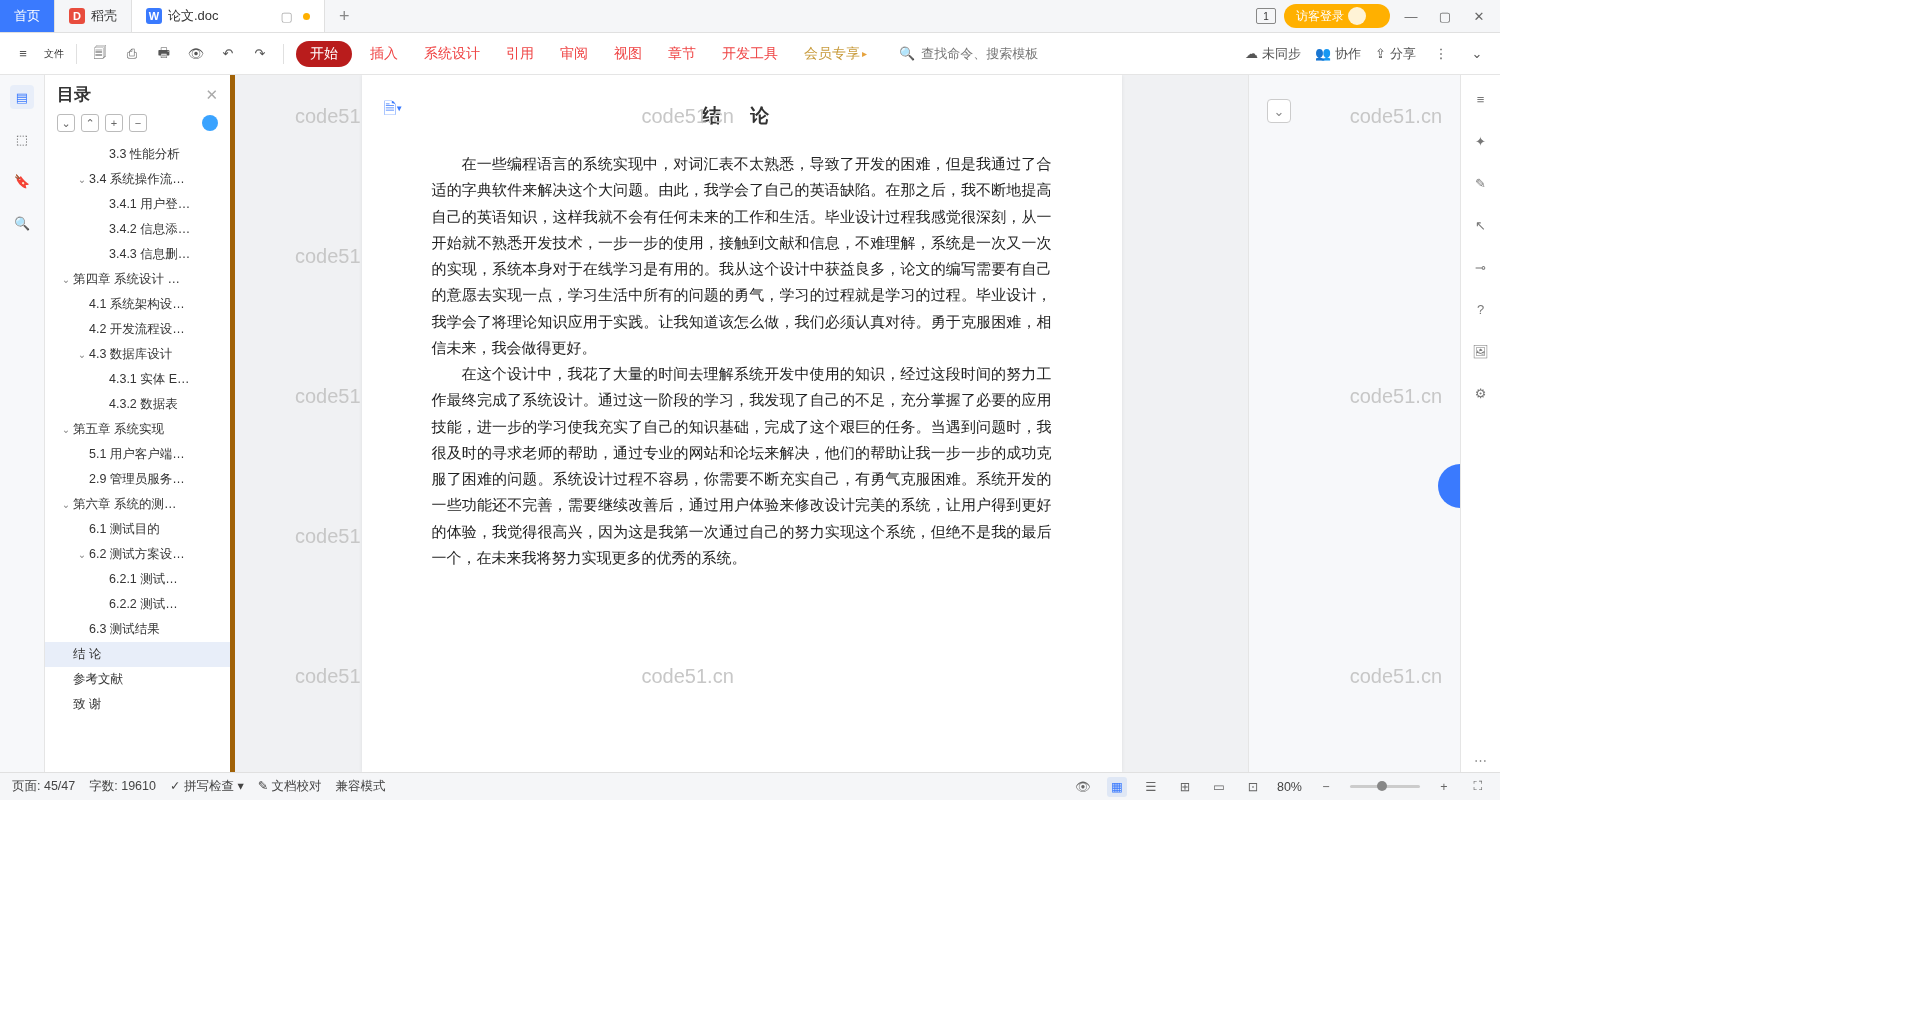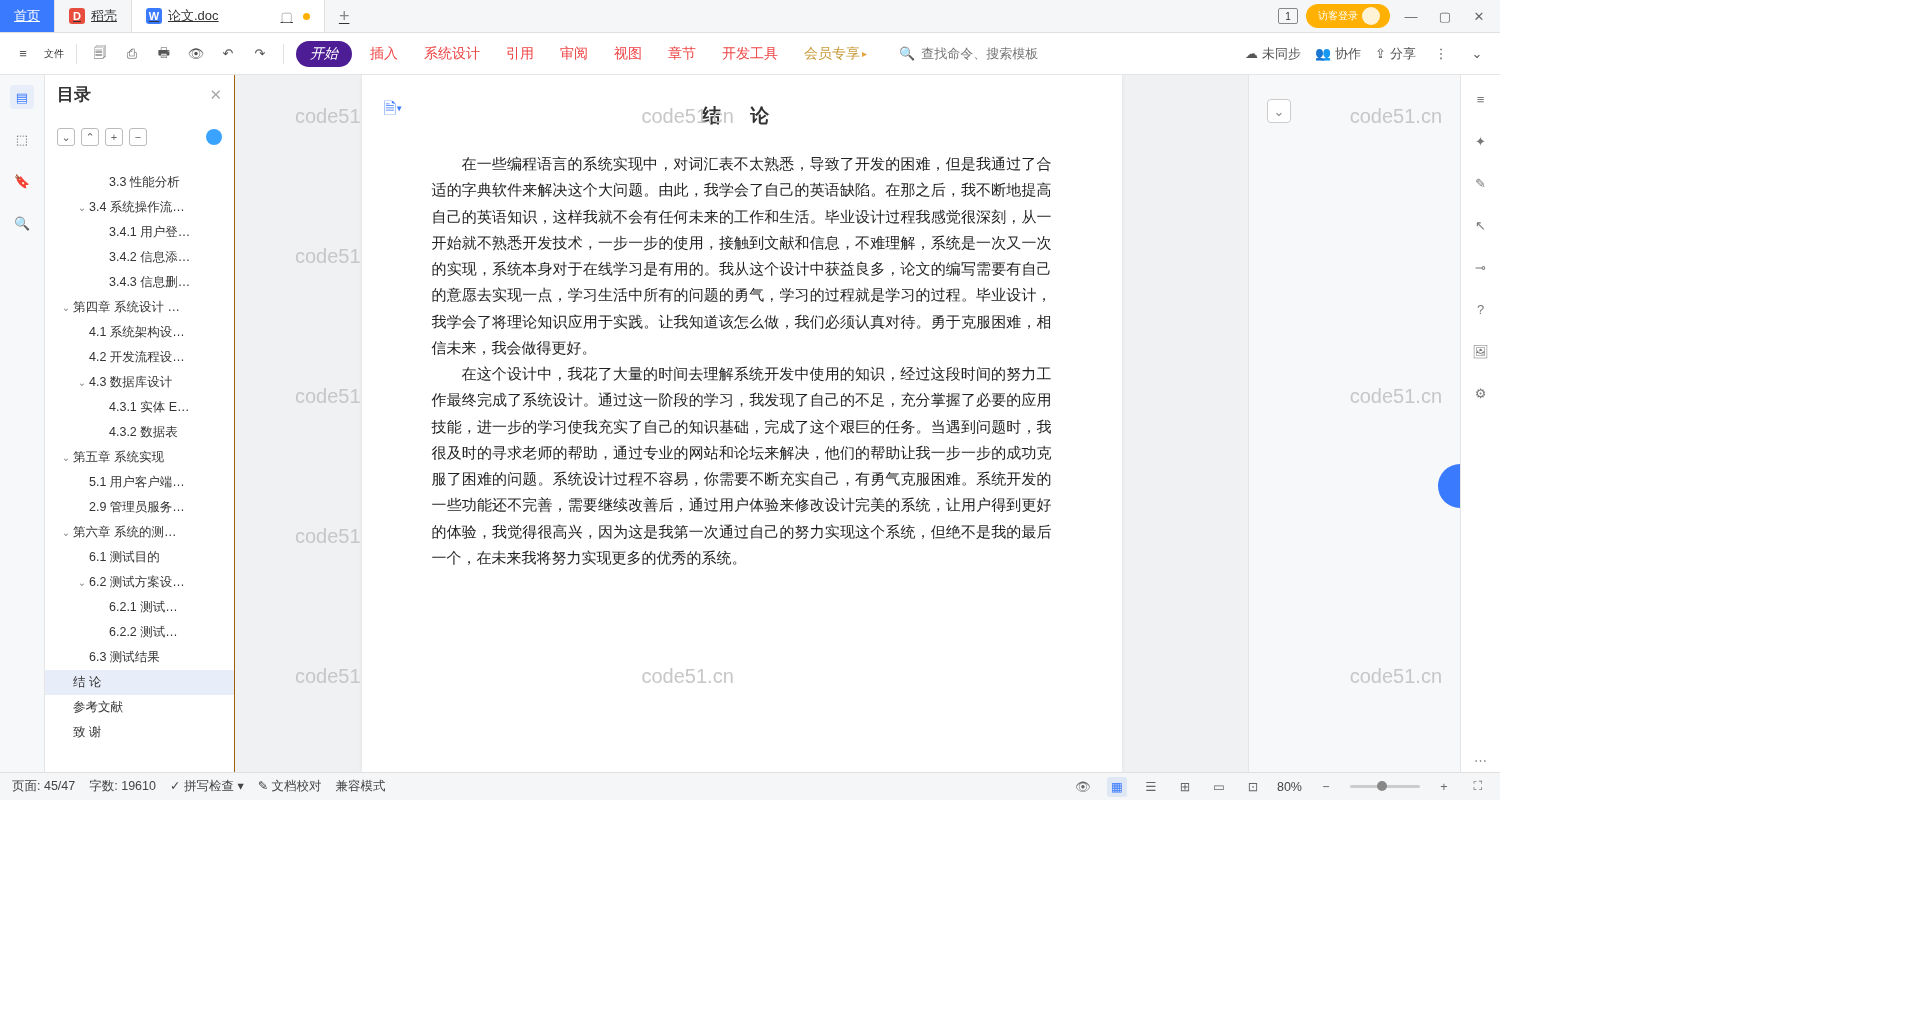"首页" .tab { text-decoration: underline -> none }
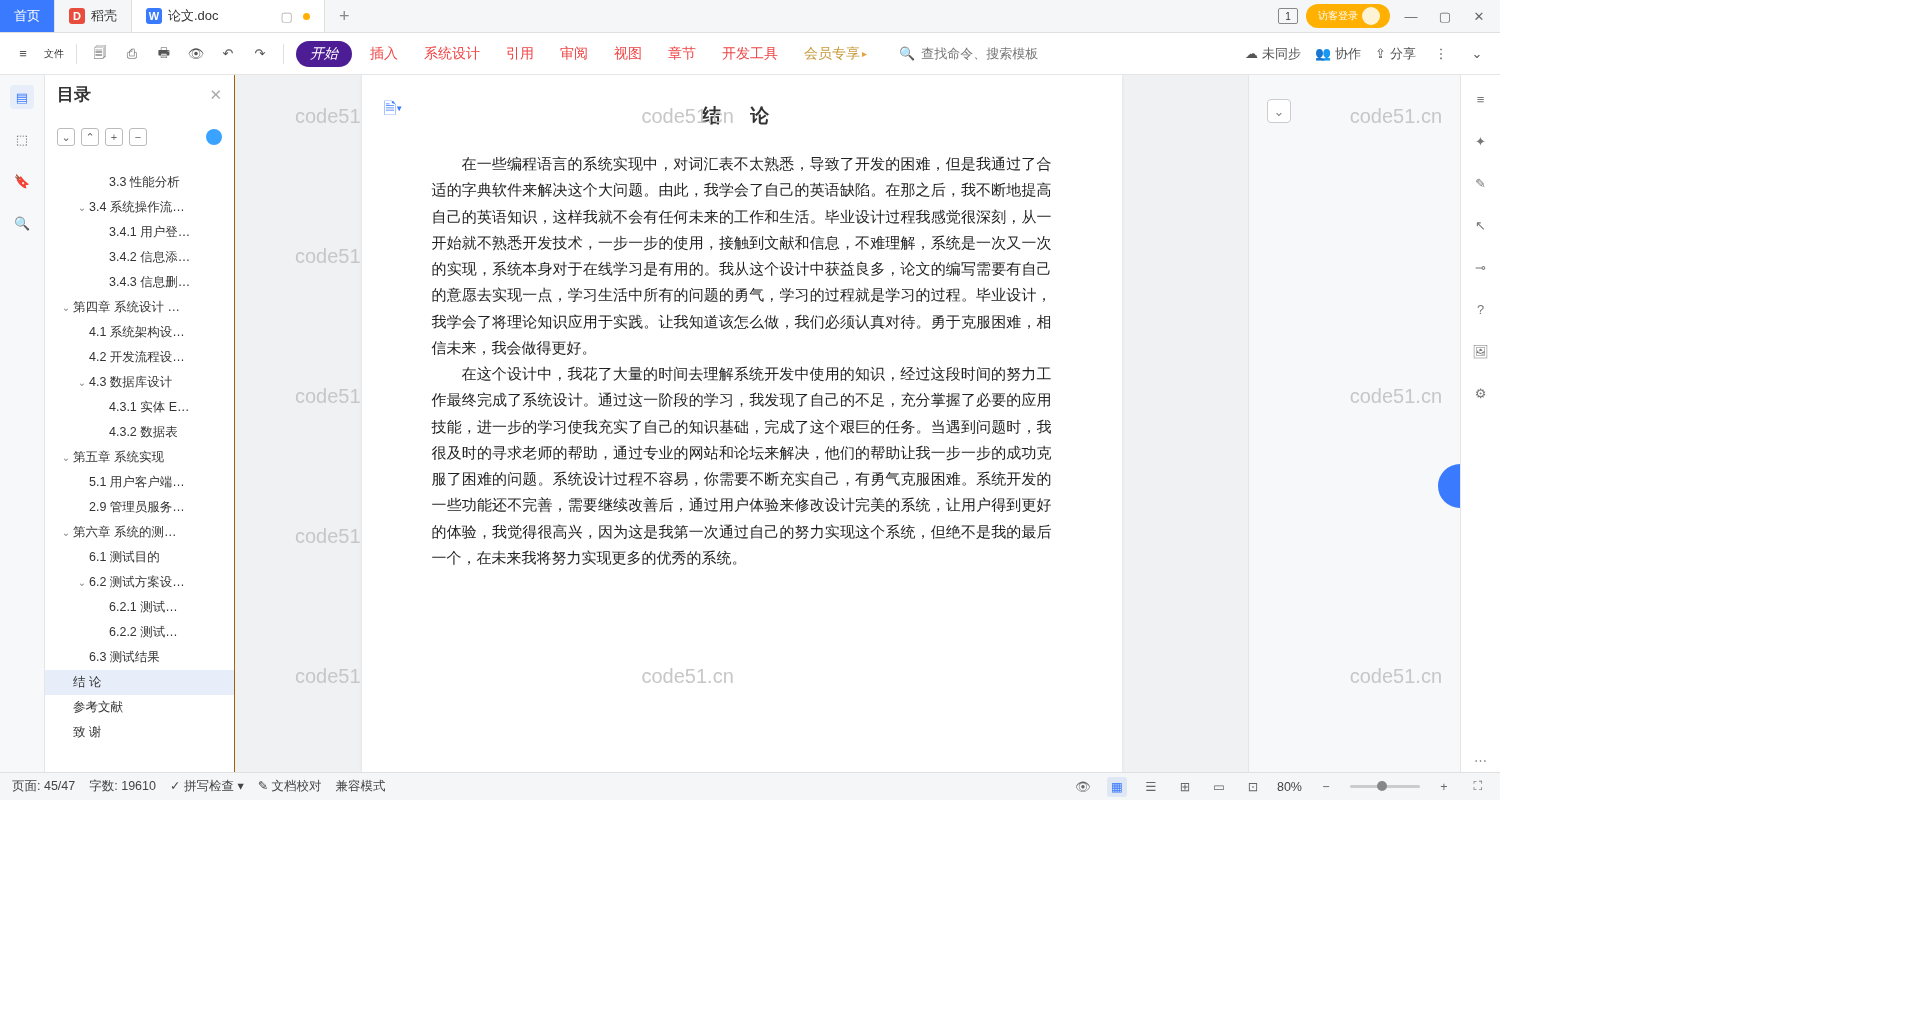"访客登录" .login-btn { font-size: 10px -> 12px; padding: 3px 10px 3px 12px -> 3px 24px 3px 12px }
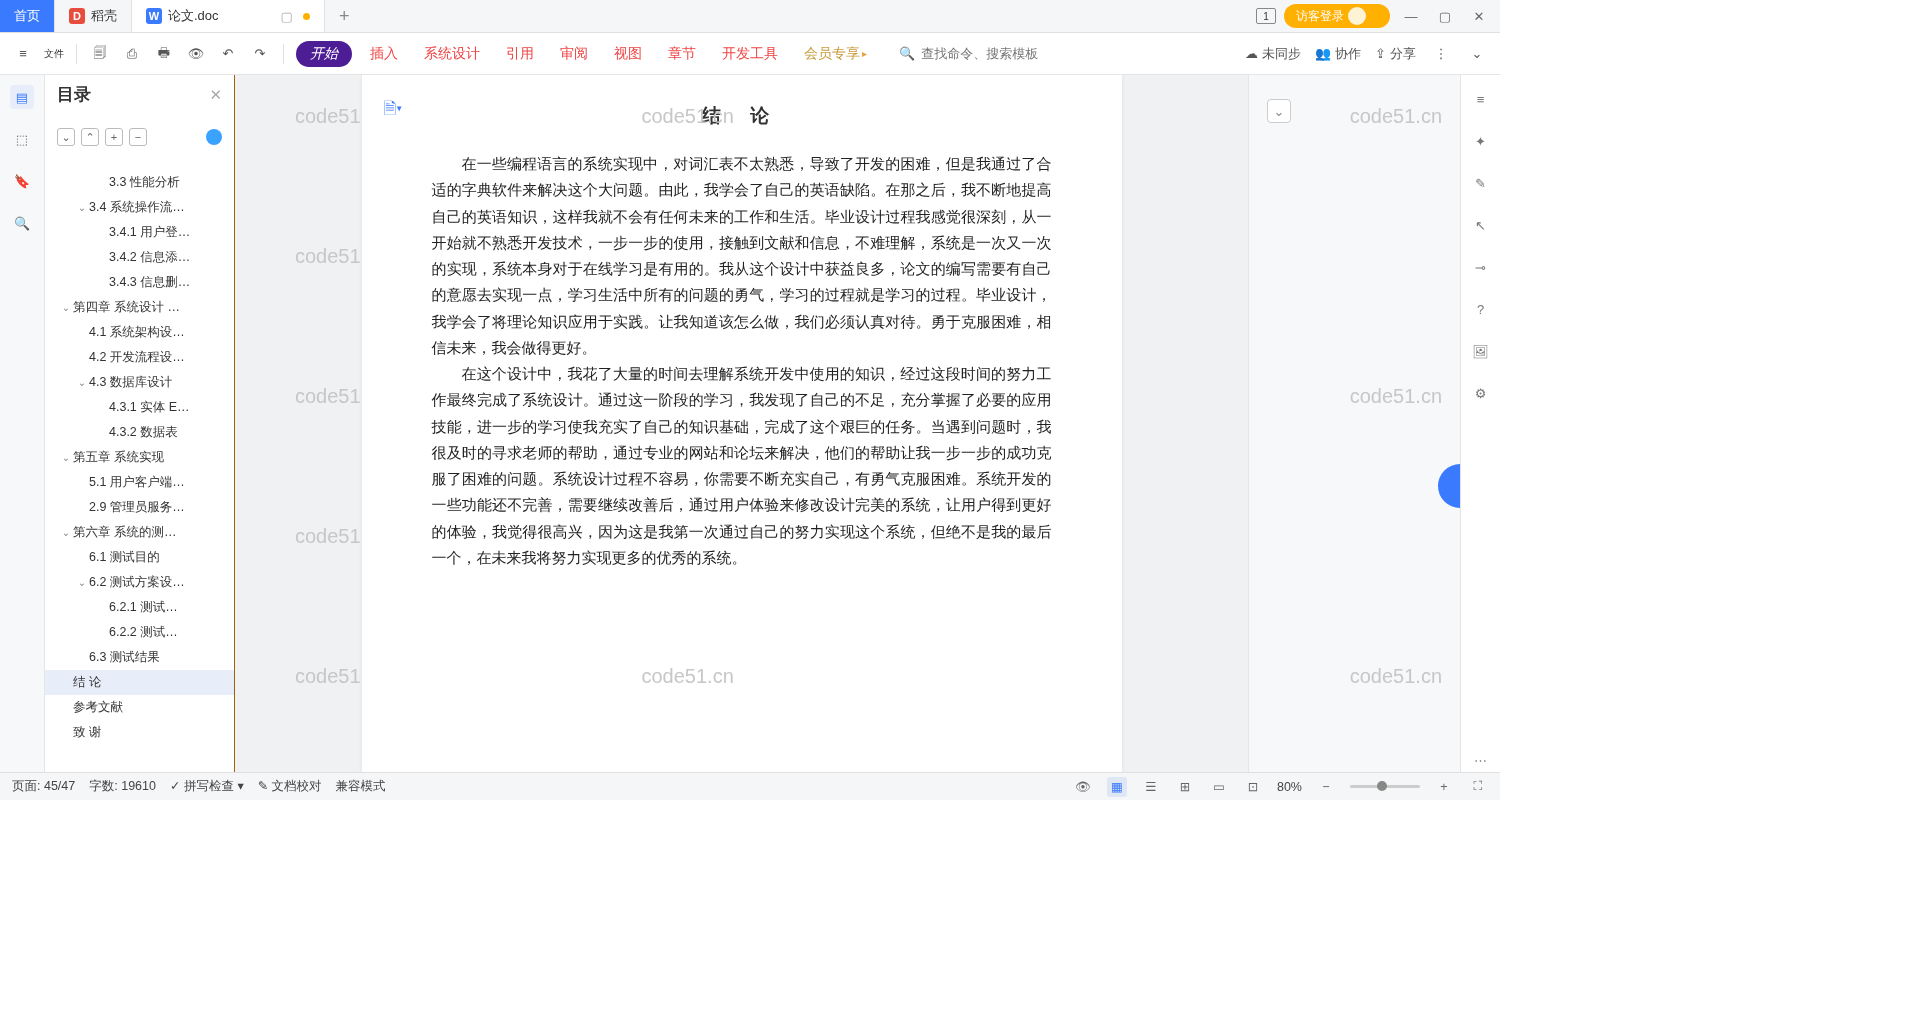"开始" .menu-item.act { background: #4c1d95 -> #b91c1c; font-style: italic -> none }
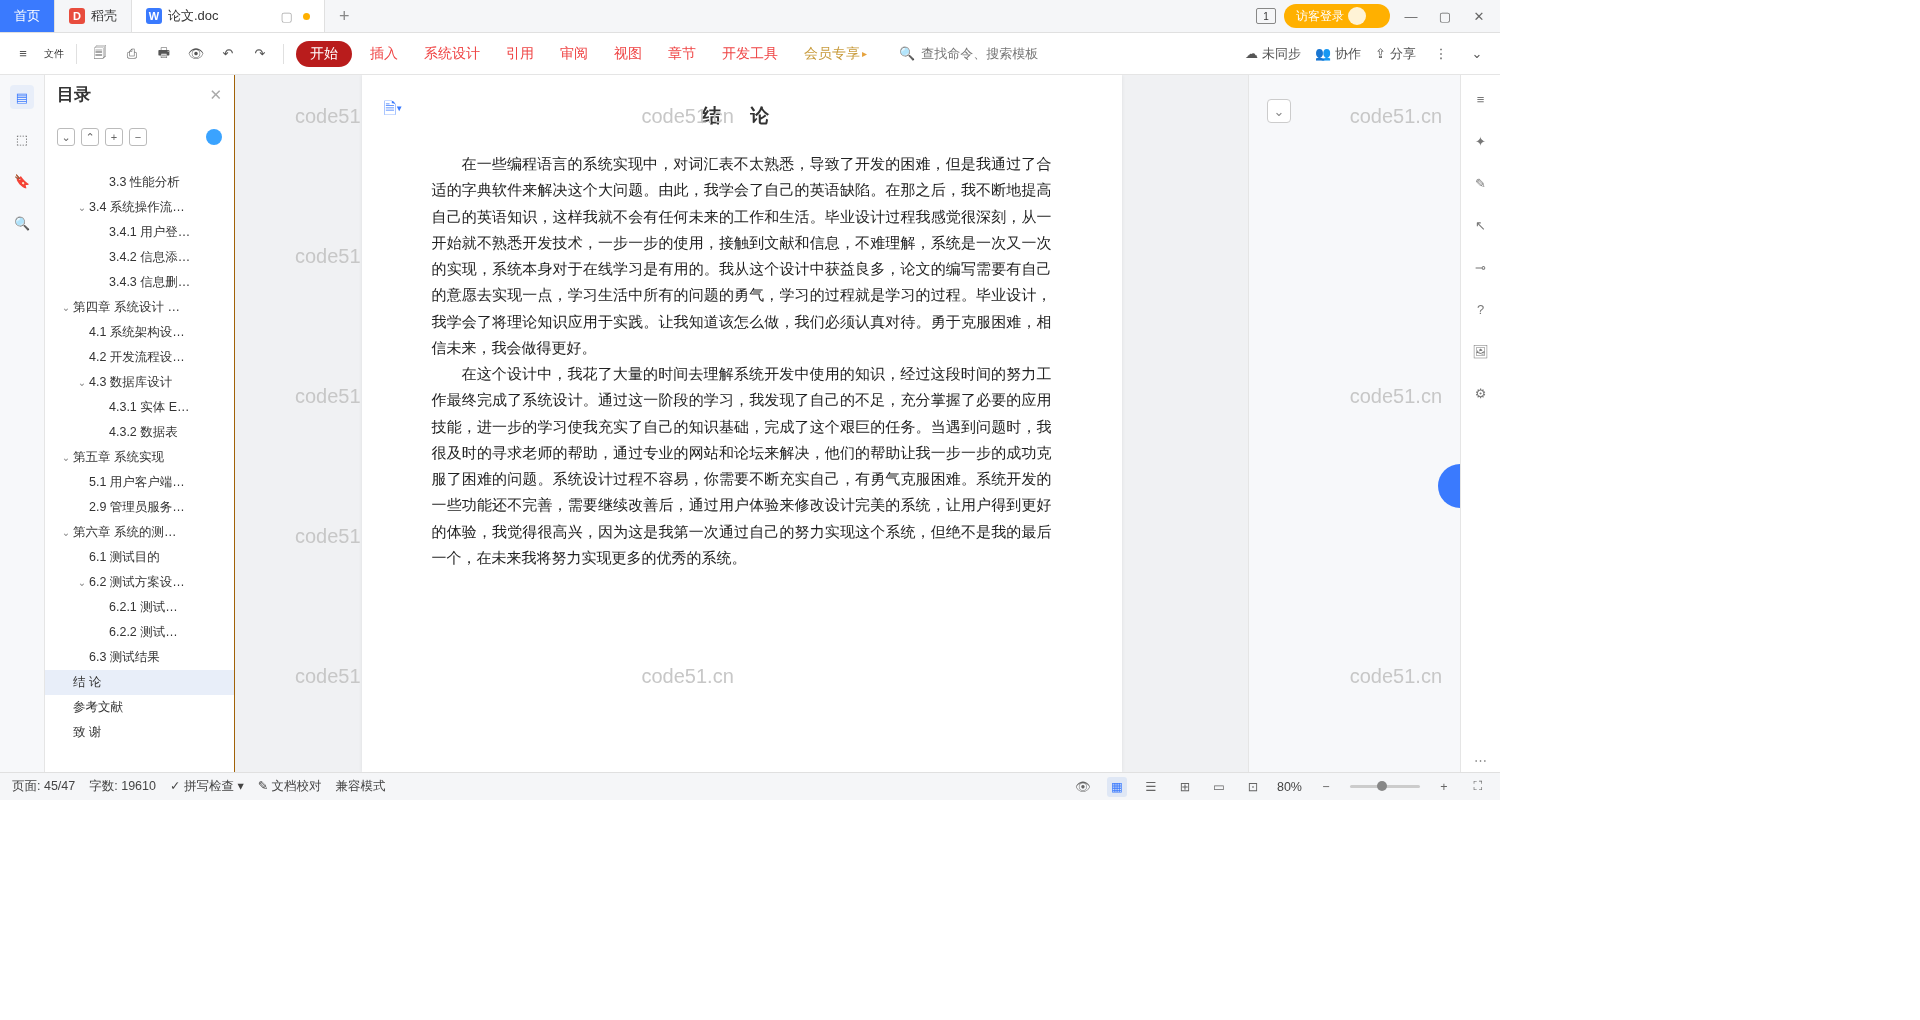"目录" .sidebar { border-right: 1px solid #a16207 -> 5px solid #a16207; gap: 14px -> none }
